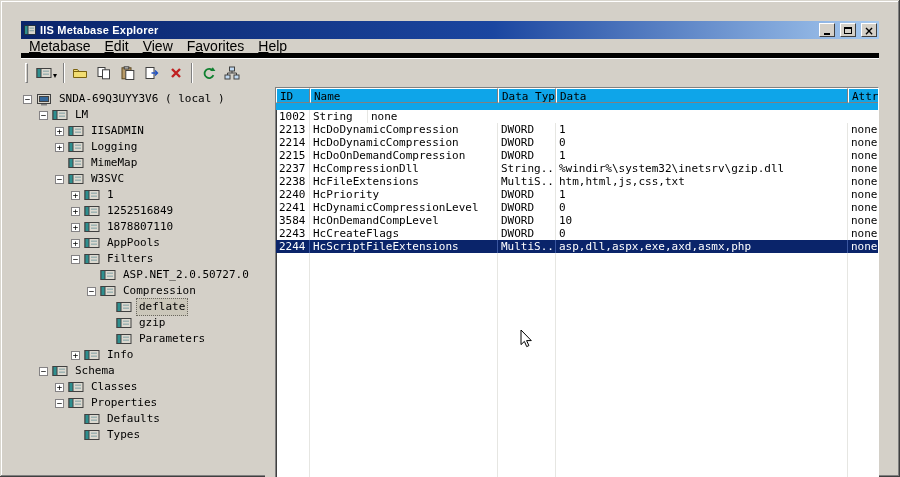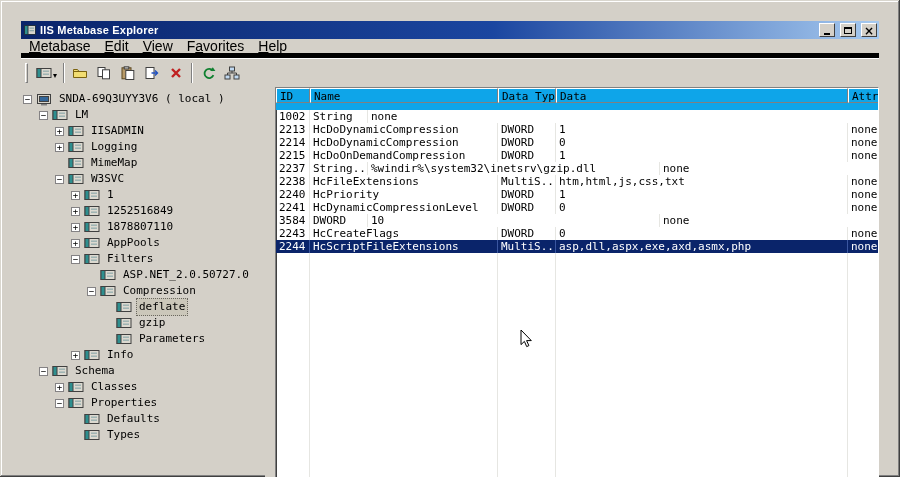"HcCompressionDll" div.cell { html: none -> <div>HcCompressionDll</div> }
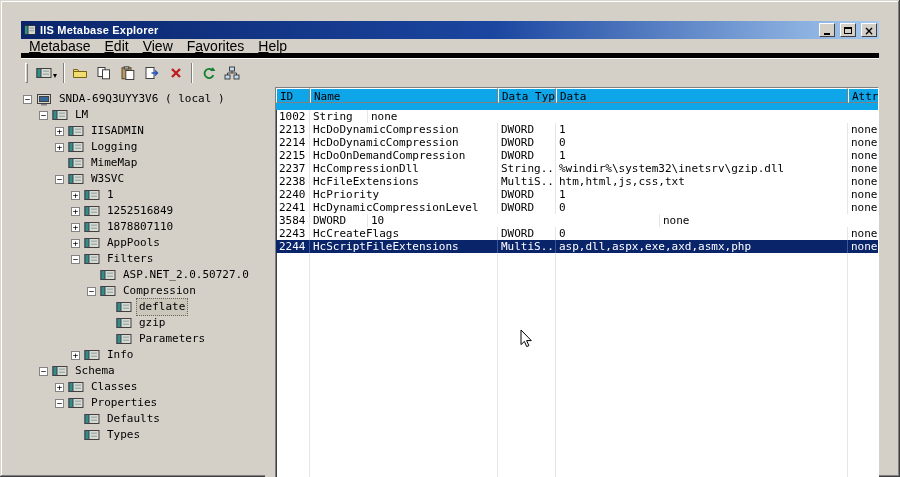"HcOnDemandCompLevel" div.cell { html: none -> <div>HcOnDemandCompLevel</div> }
